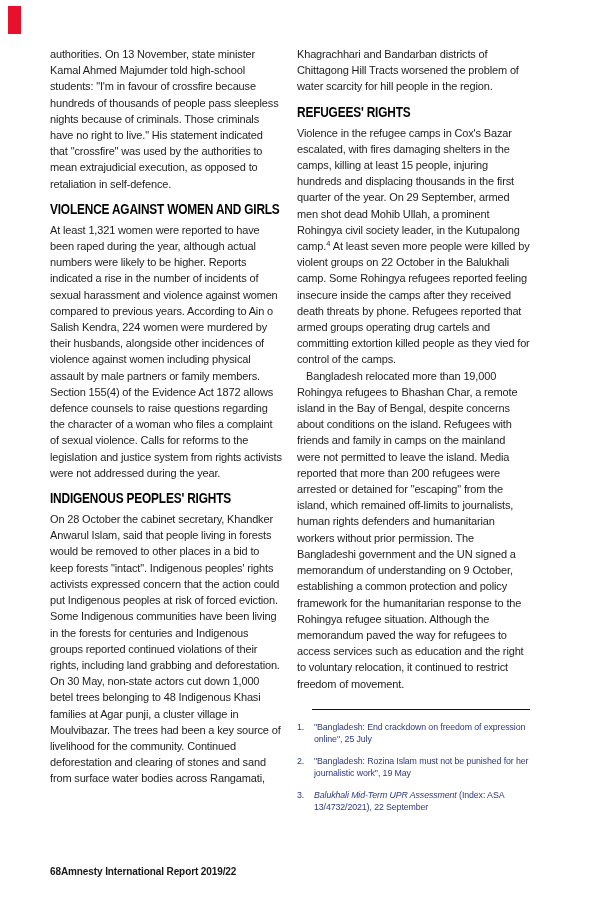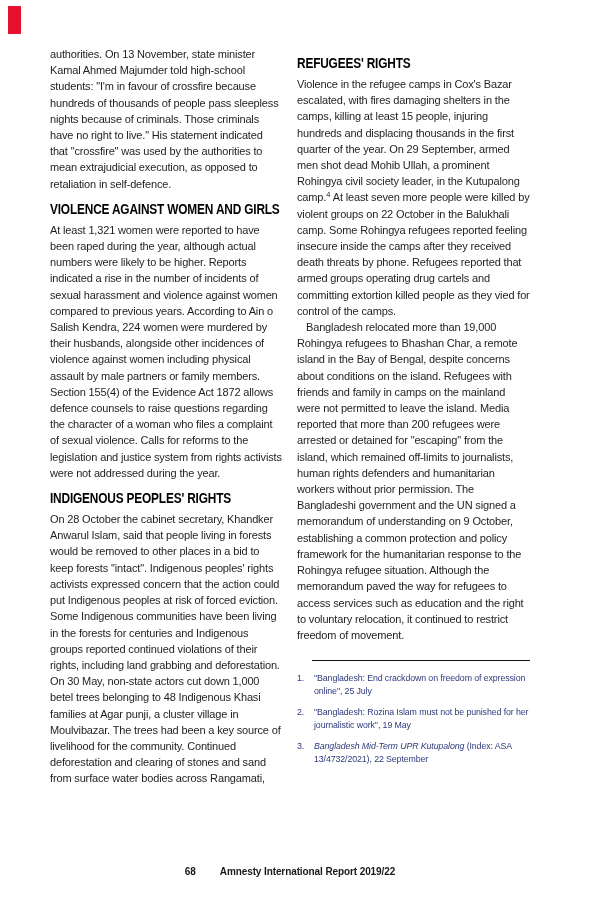"Khagrachhari and Bandarban districts of" p.body { html: none -> <p>Khagrachhari and Bandarban districts of Chittagong Hill Tracts worsened the problem of water scarcity for hill people in the region.</p> }
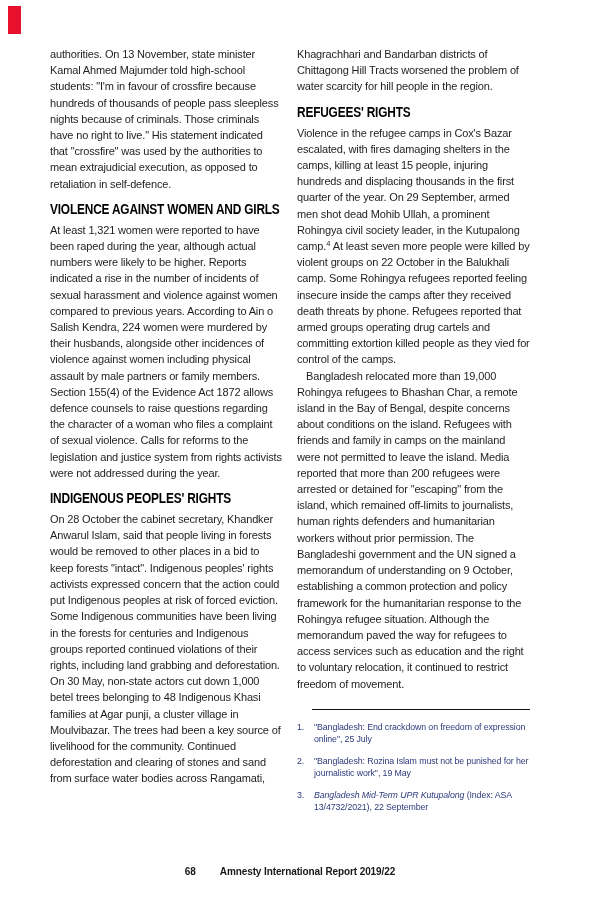"Bangladesh Mid-Term UPR Kutupalong" i { text: Bangladesh Mid-Term UPR Kutupalong -> Balukhali Mid-Term UPR Assessment }
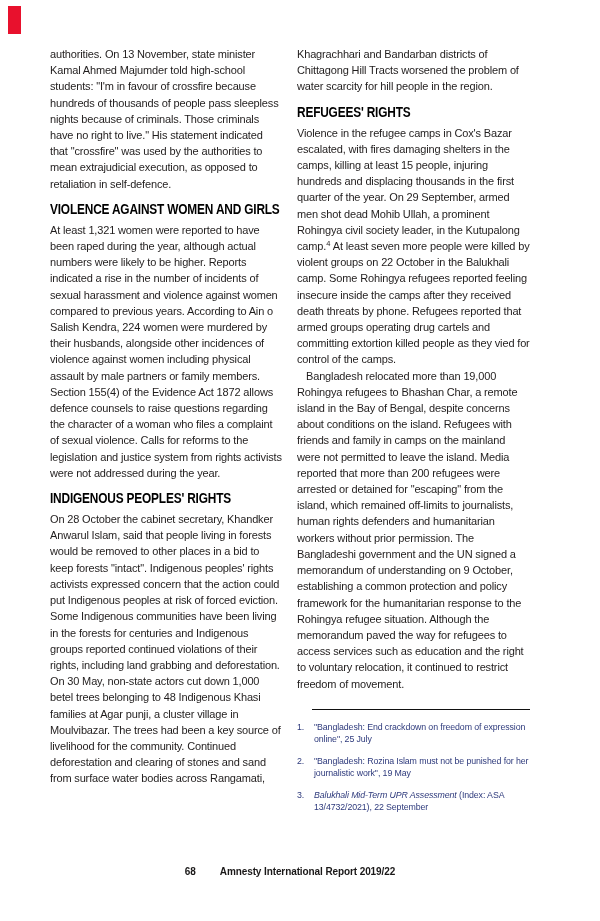"68" .footer { gap: 24px -> none; justify-content: center -> flex-start }
